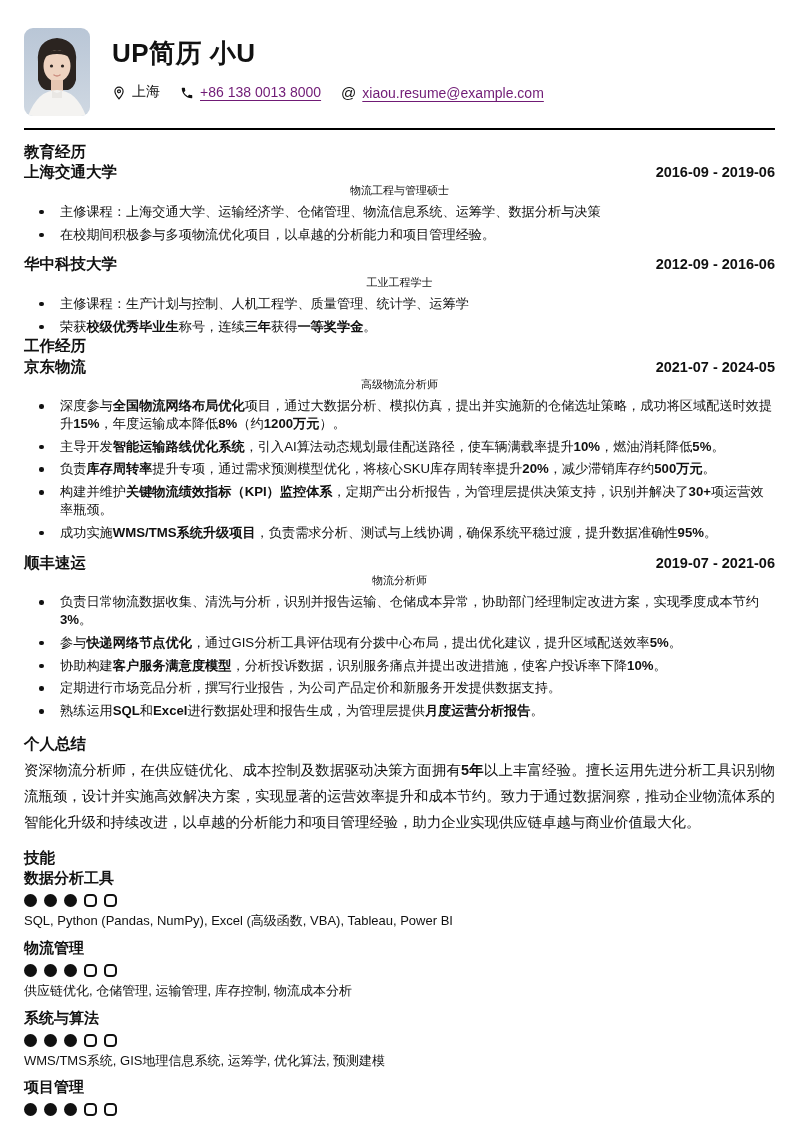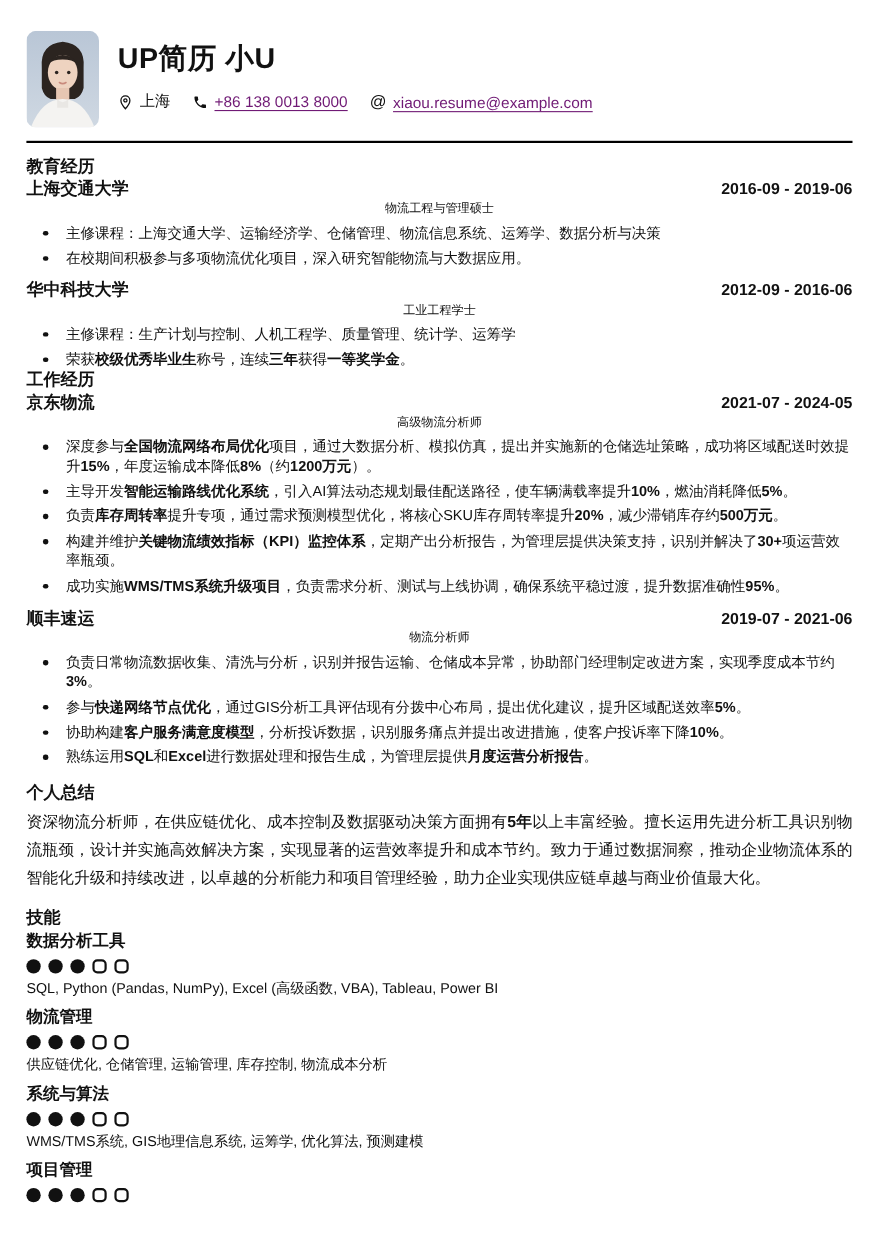"UP简历 小U" .hdr { gap: 17px -> 22px }
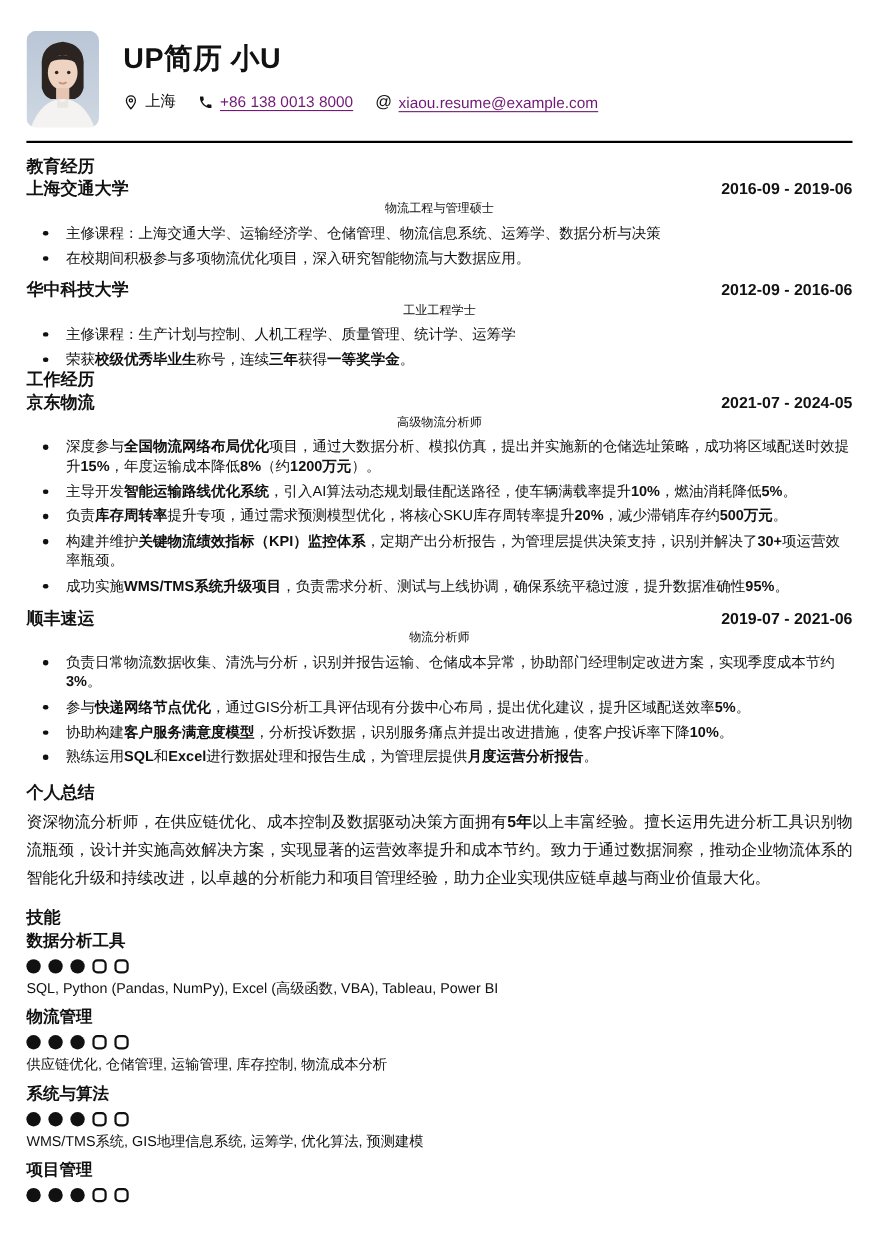"在校期间积极参与多项物流优化项目，深入研究智能物流与大数据应用。" li { text: 深入研究智能物流与大数据应用 -> 以卓越的分析能力和项目管理经验 }
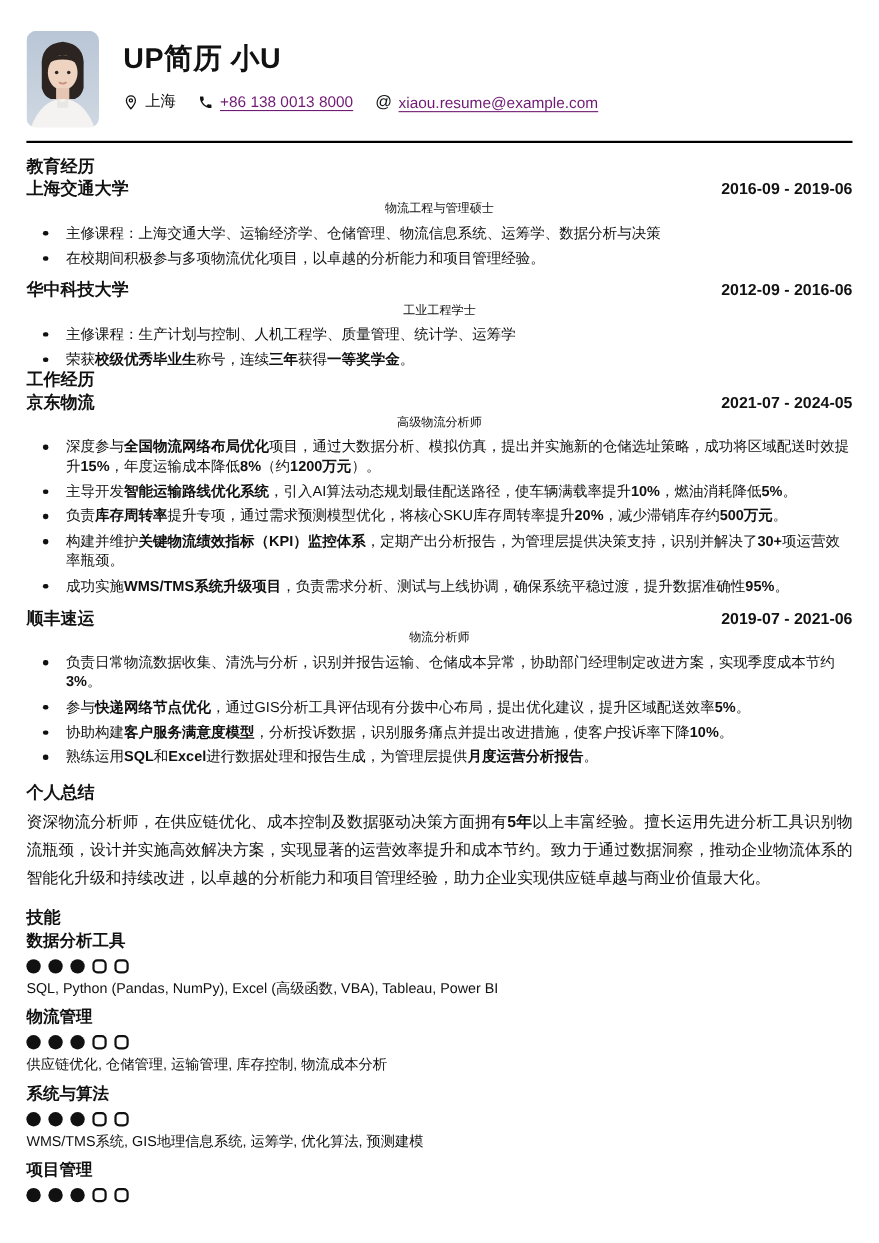"定期进行市场竞品分析，撰写行业报告，为公司产品定价和新服务开发提供数据支持。" li { html: none -> <li>定期进行市场竞品分析，撰写行业报告，为公司产品定价和新服务开发提供数据支持。</li> }
